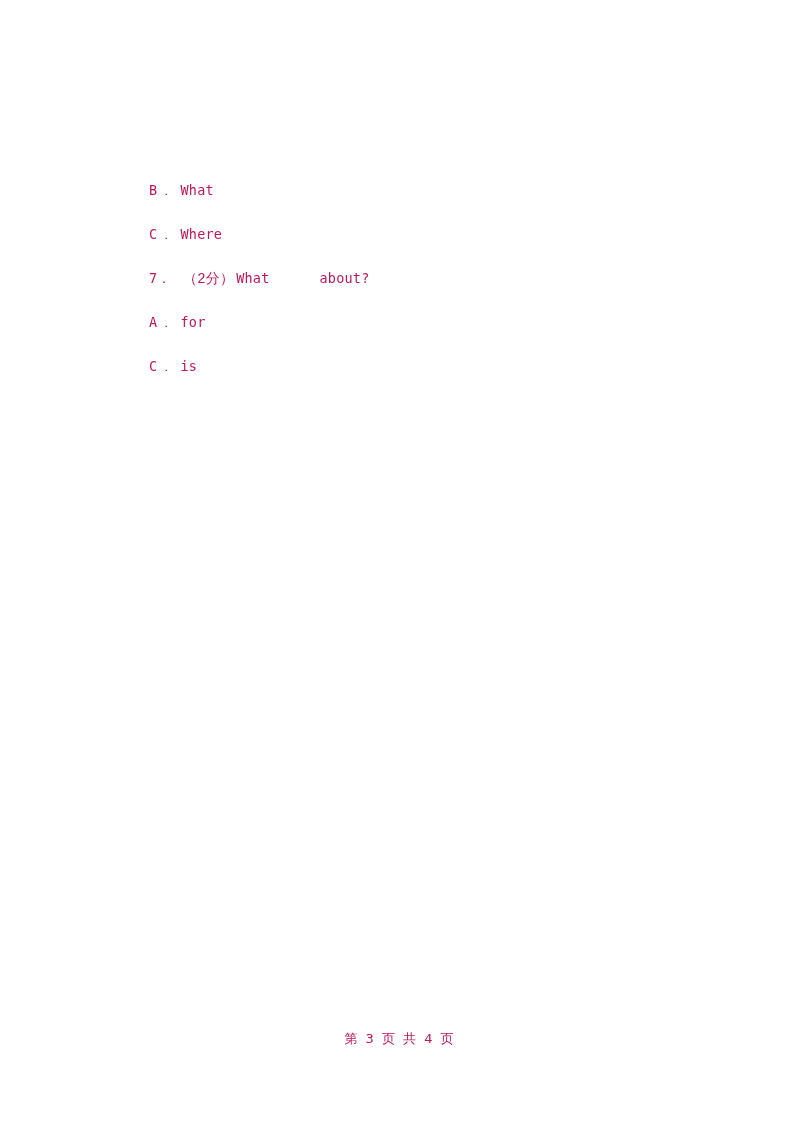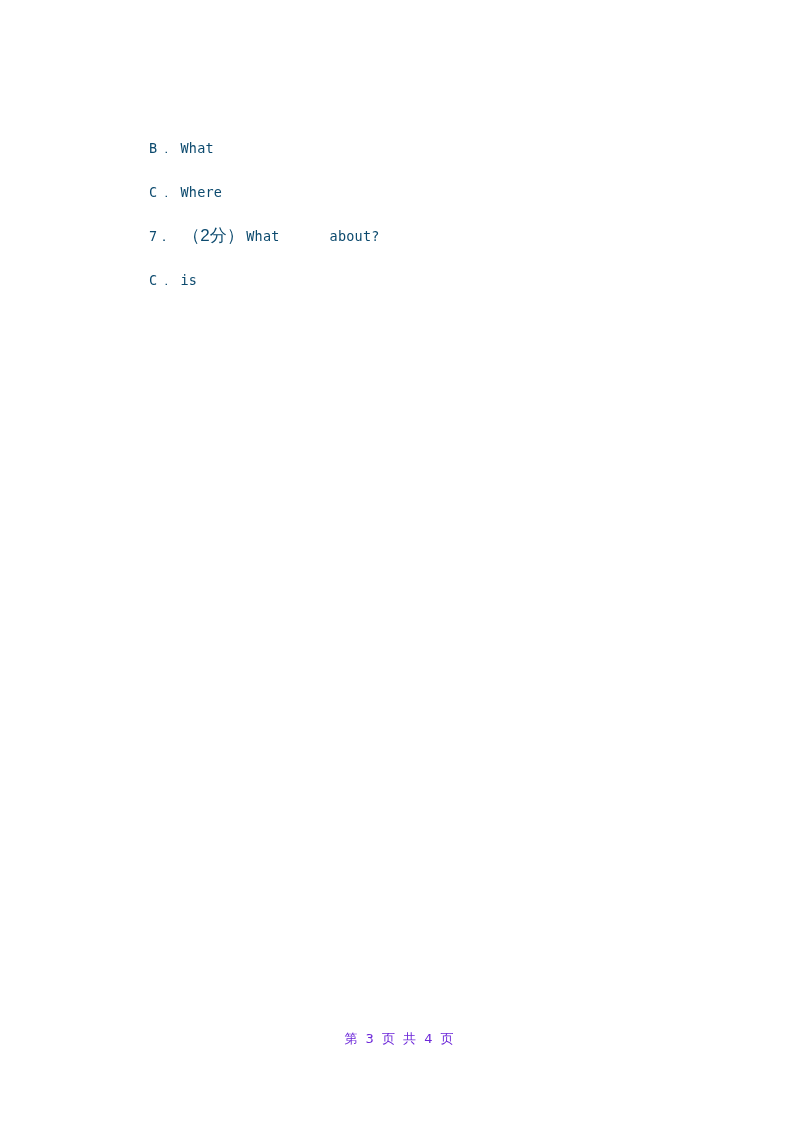"B ． What" .line { color: #0c4a6e -> #be185d; line-height: 32px -> 60px }
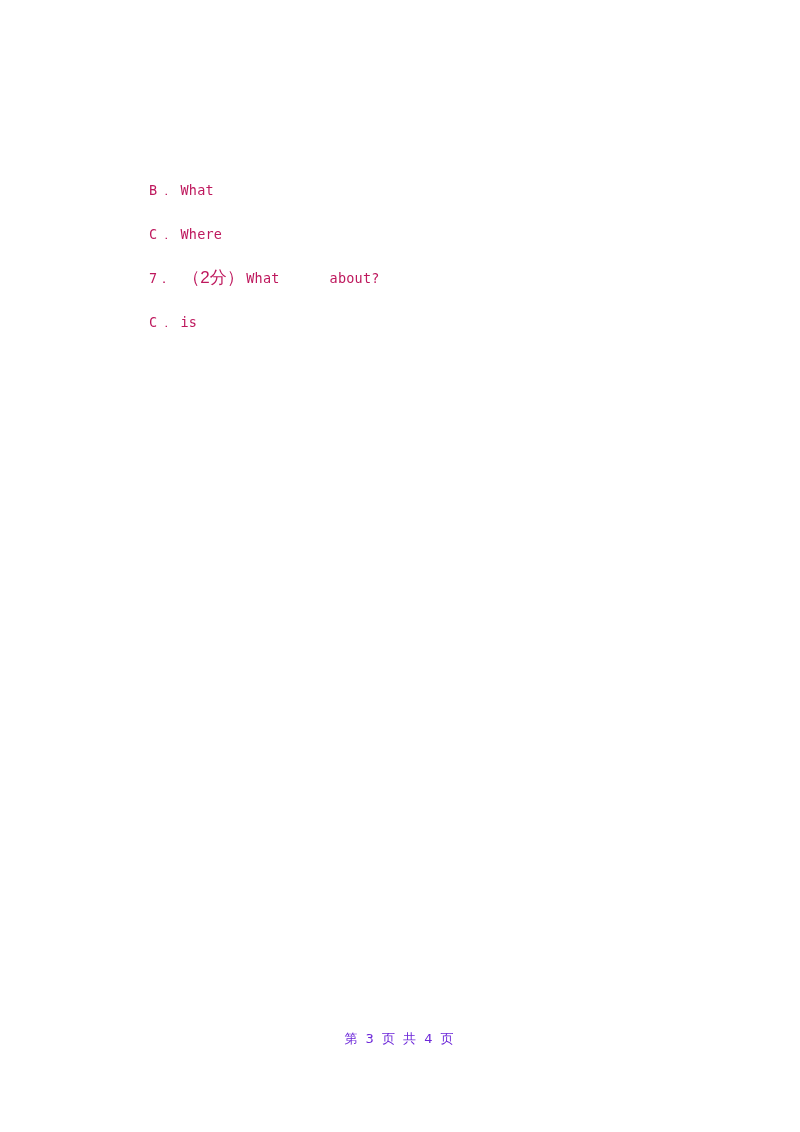"（2分）" .q-score { font-family: Liberation Sans, sans-serif -> Liberation Mono, monospace; font-size: 17px -> 14px }
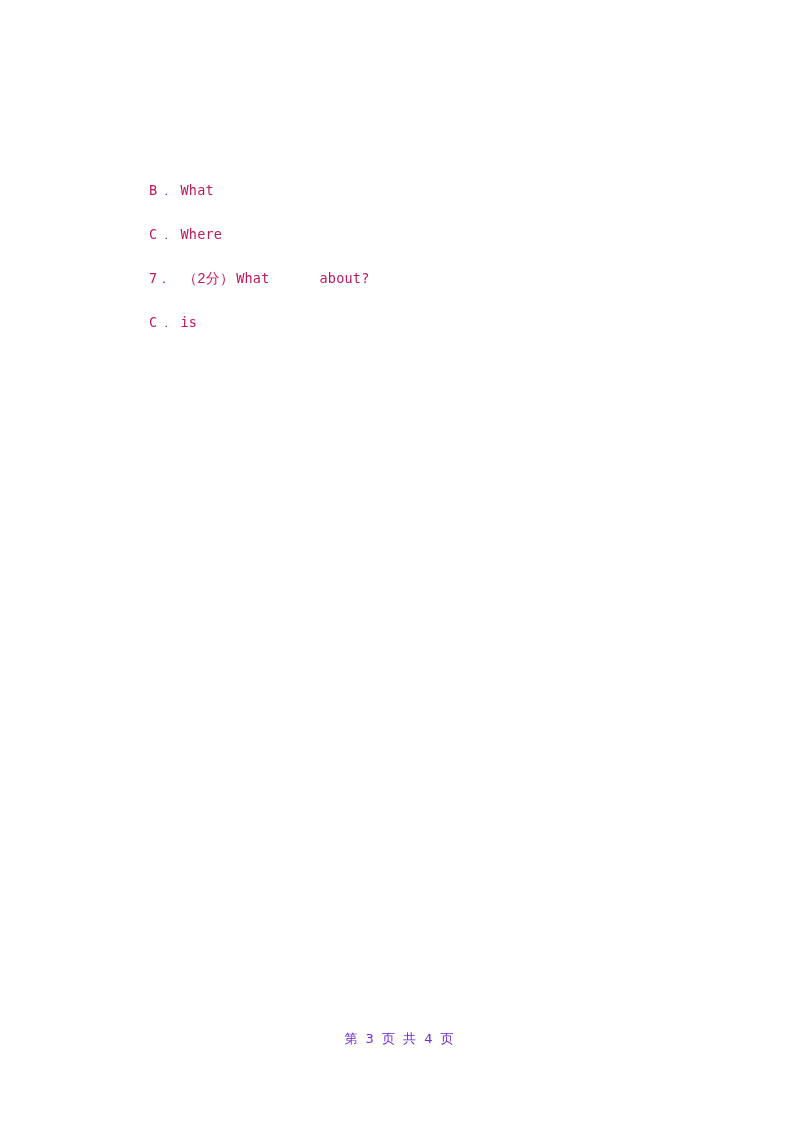"A ． for" div.line { html: none -> <div> <span>A</span><span>．</span><span>for</span> </div> }
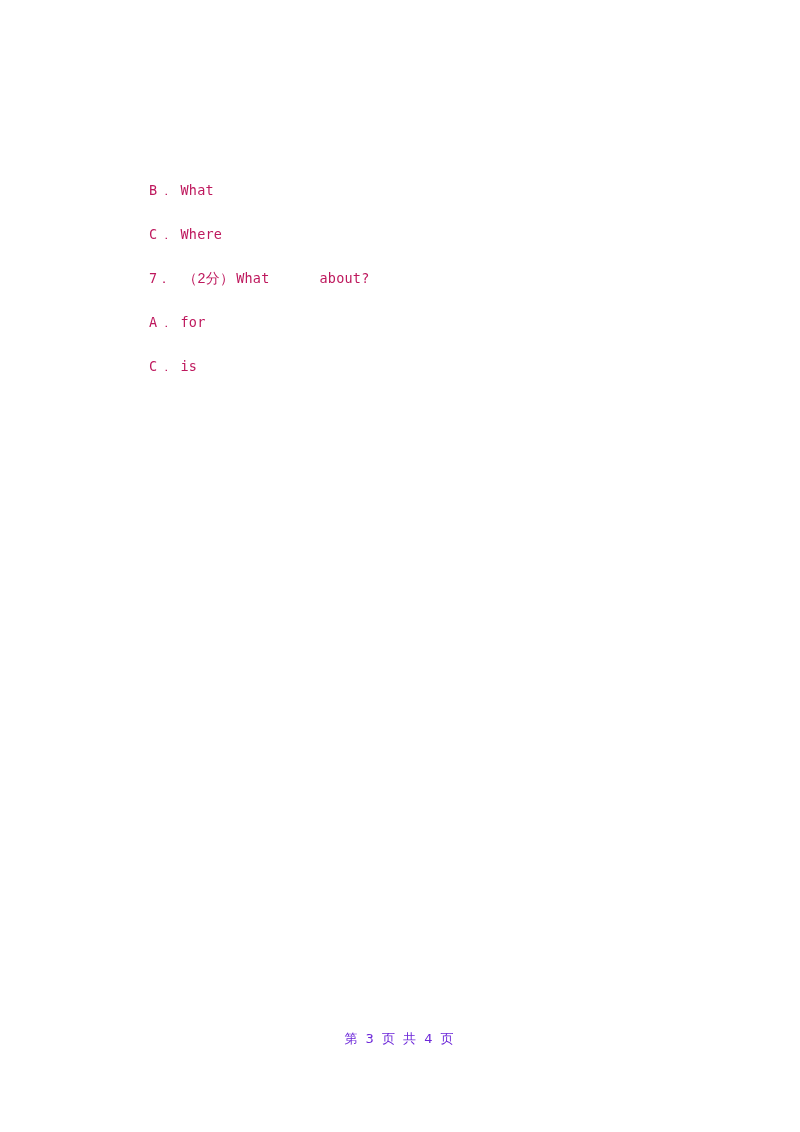"第 3 页 共 4" .footer { color: #6d28d9 -> #be185d }
